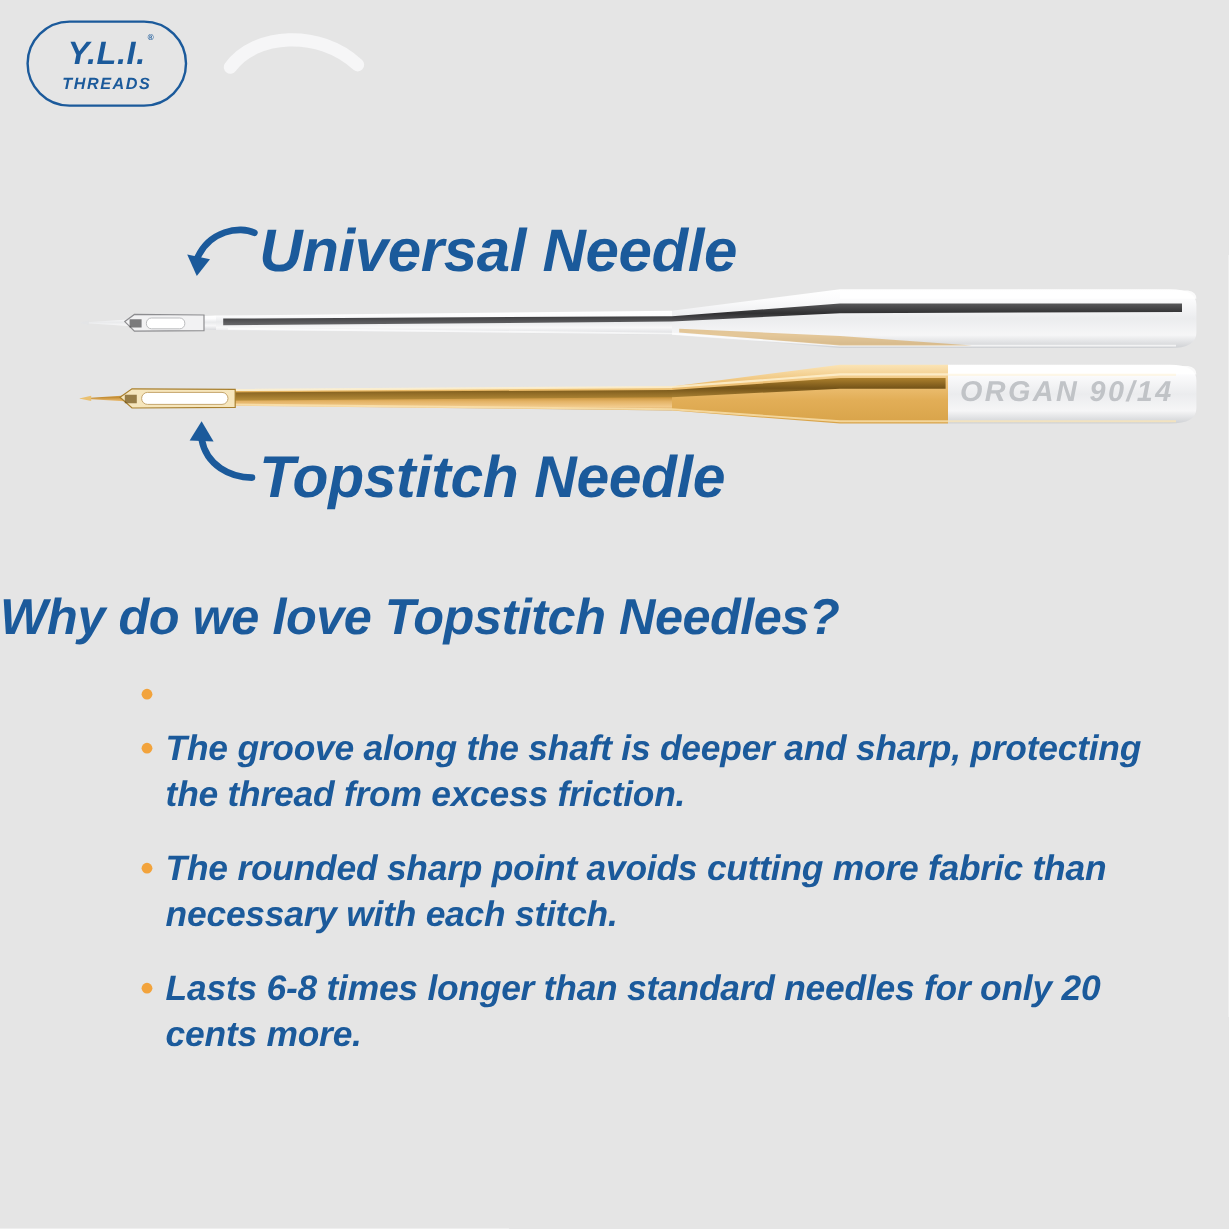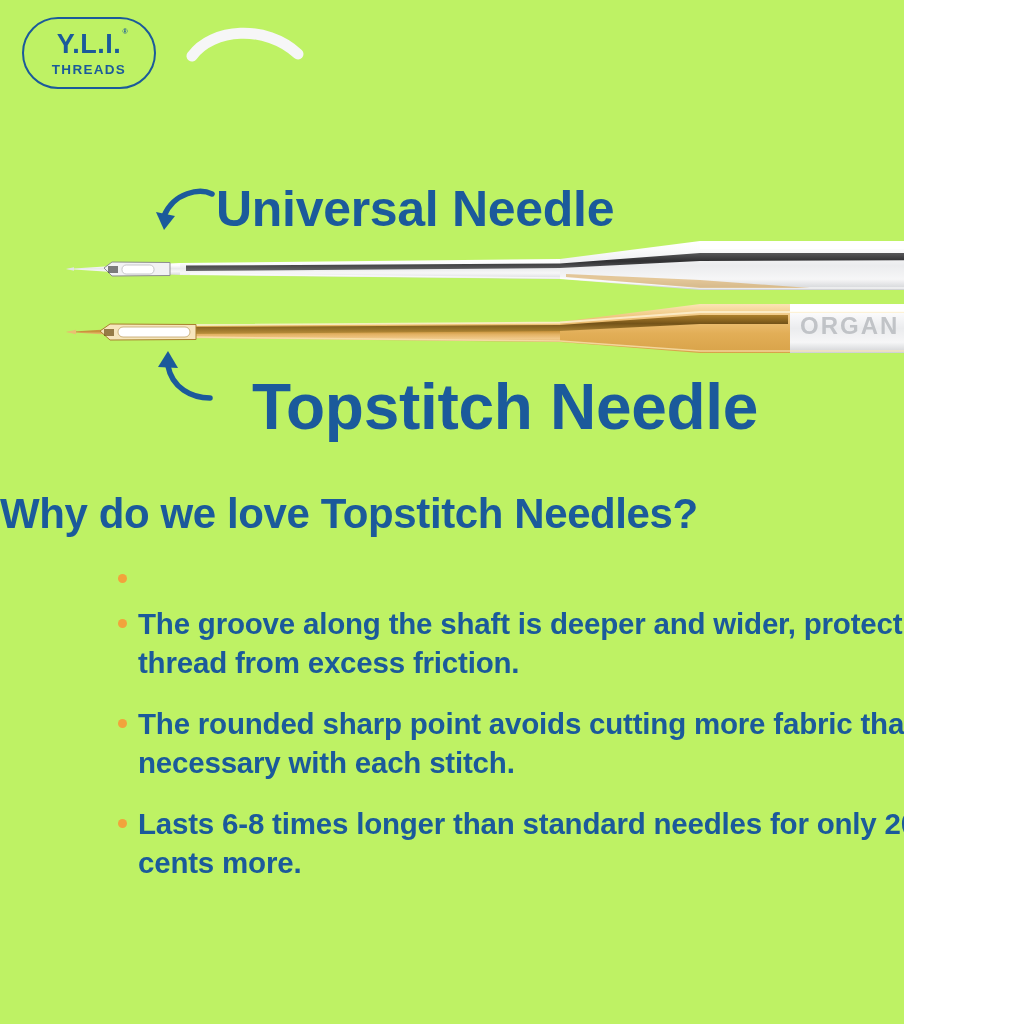"Y.L.I." #page { background: #bef264 -> #e5e5e5; font-style: none -> italic; width: 904px -> 1024px }
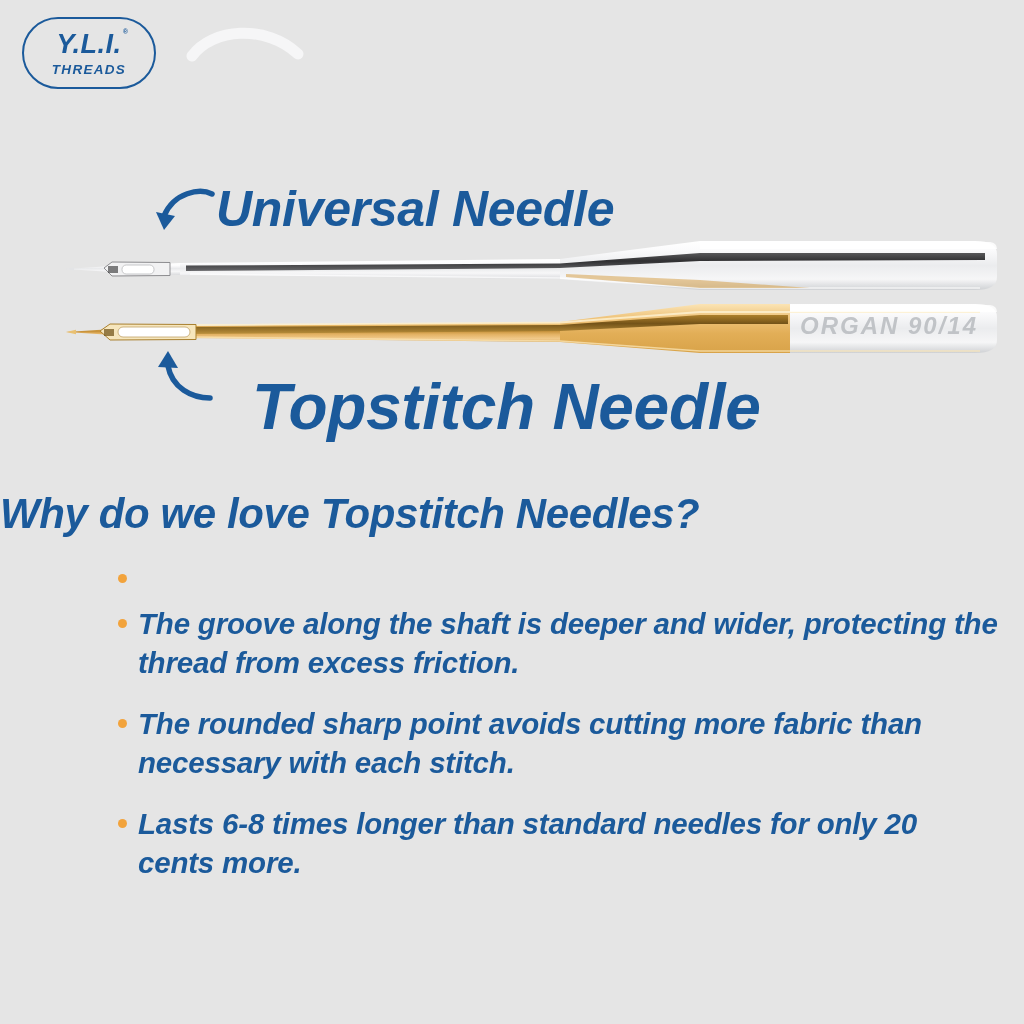"Topstitch Needle" #label-topstitch { font-size: 64px -> 49px; margin-left: 36px -> none }
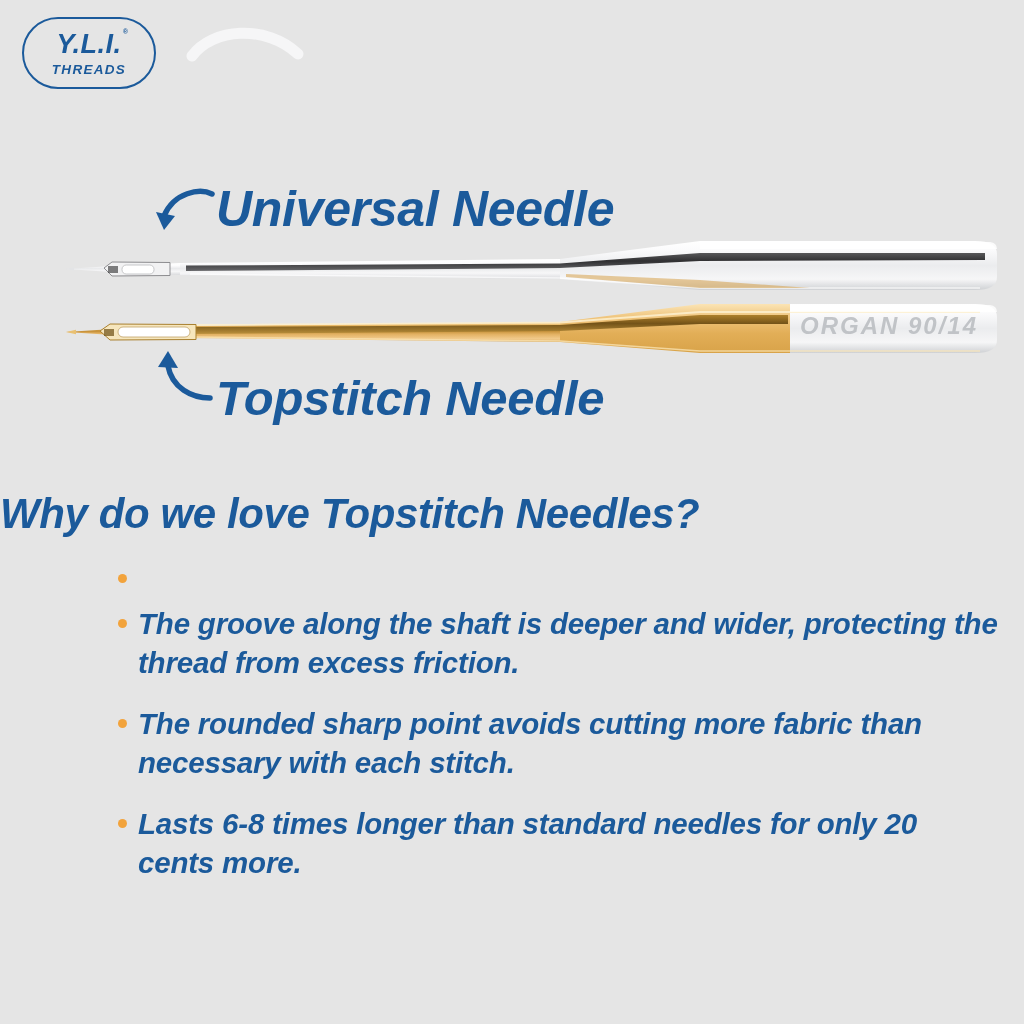"The groove along the shaft" span.bullet-text { text: wider -> sharp }
